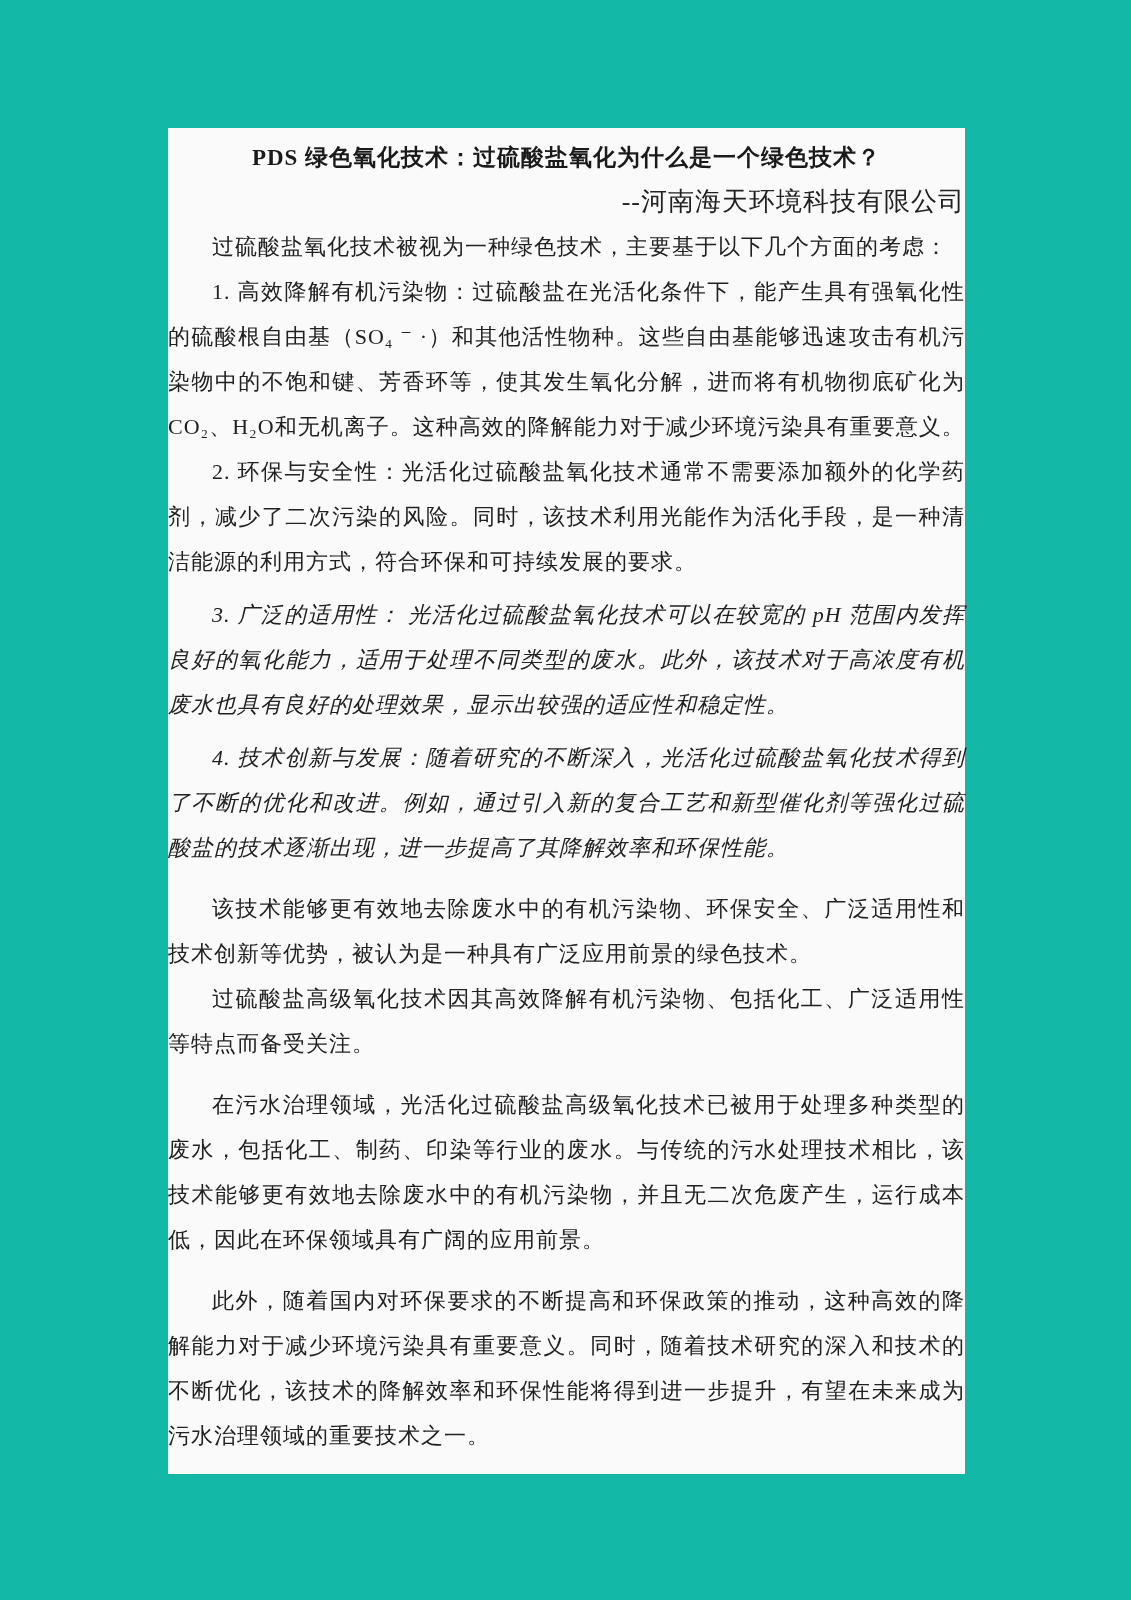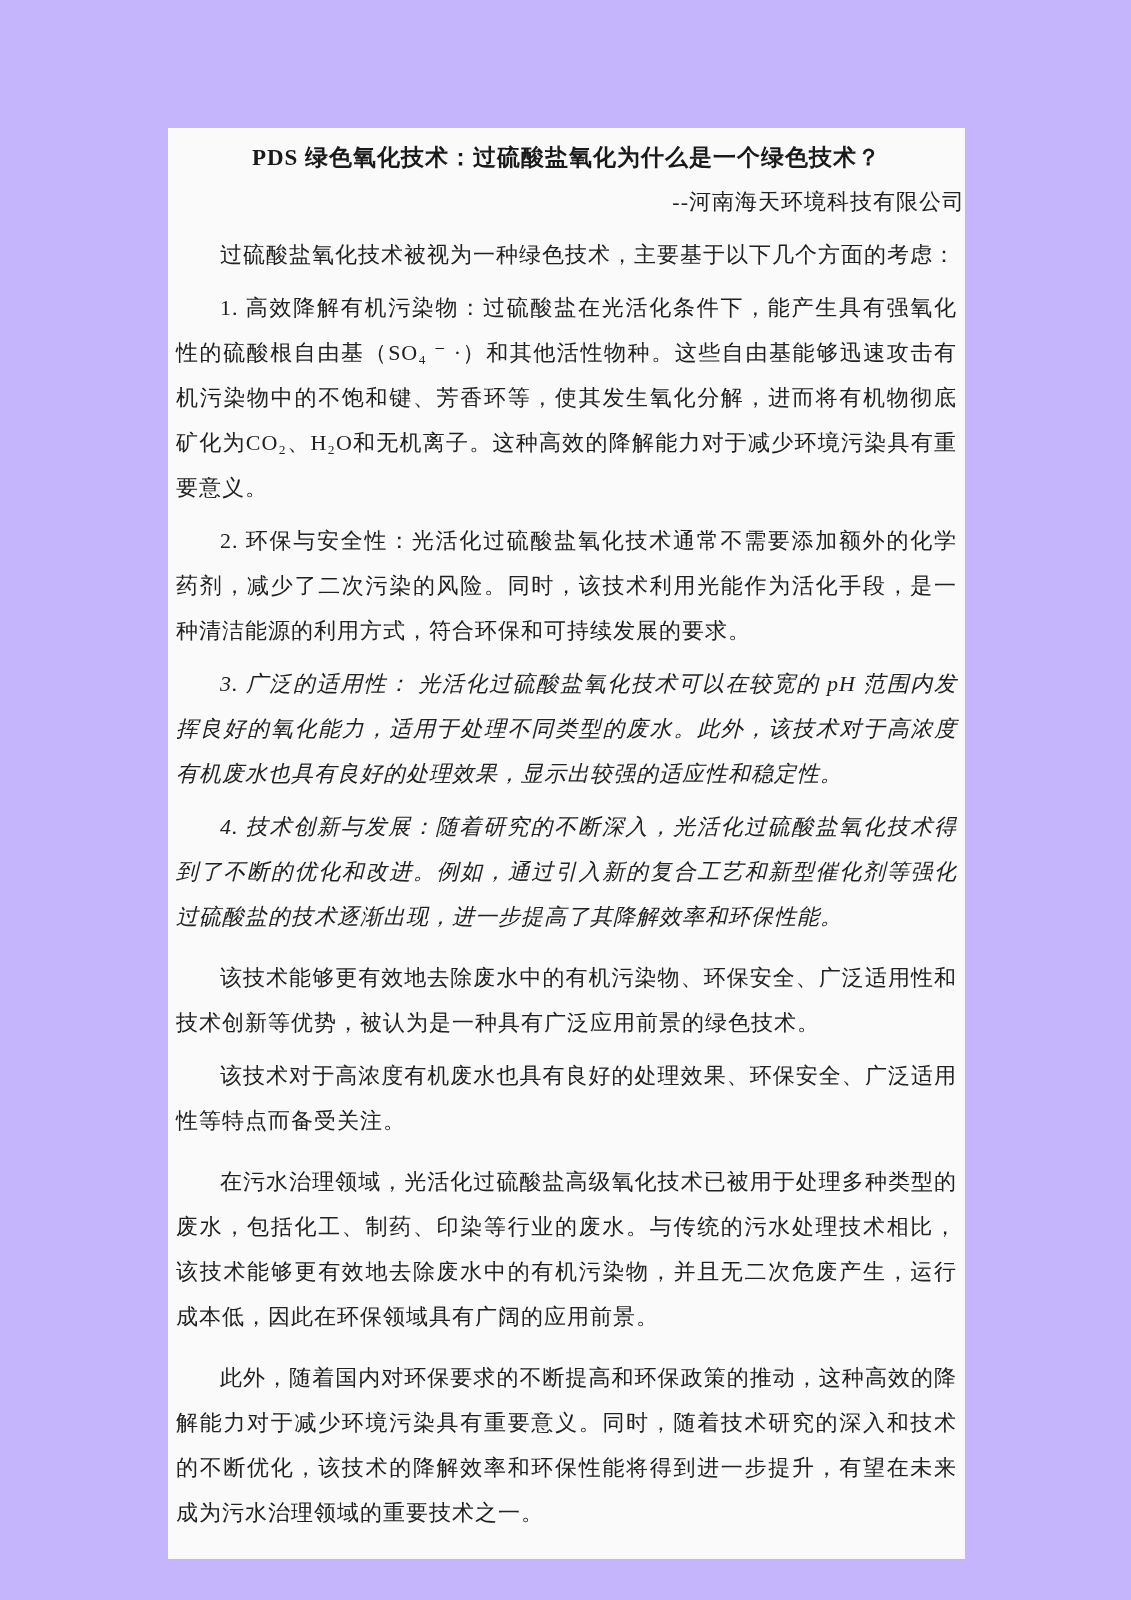"PDS 绿色氧化技术：过硫酸盐氧化为什么是一个绿色技术？" .page { background: #c4b5fd -> #14b8a6 }
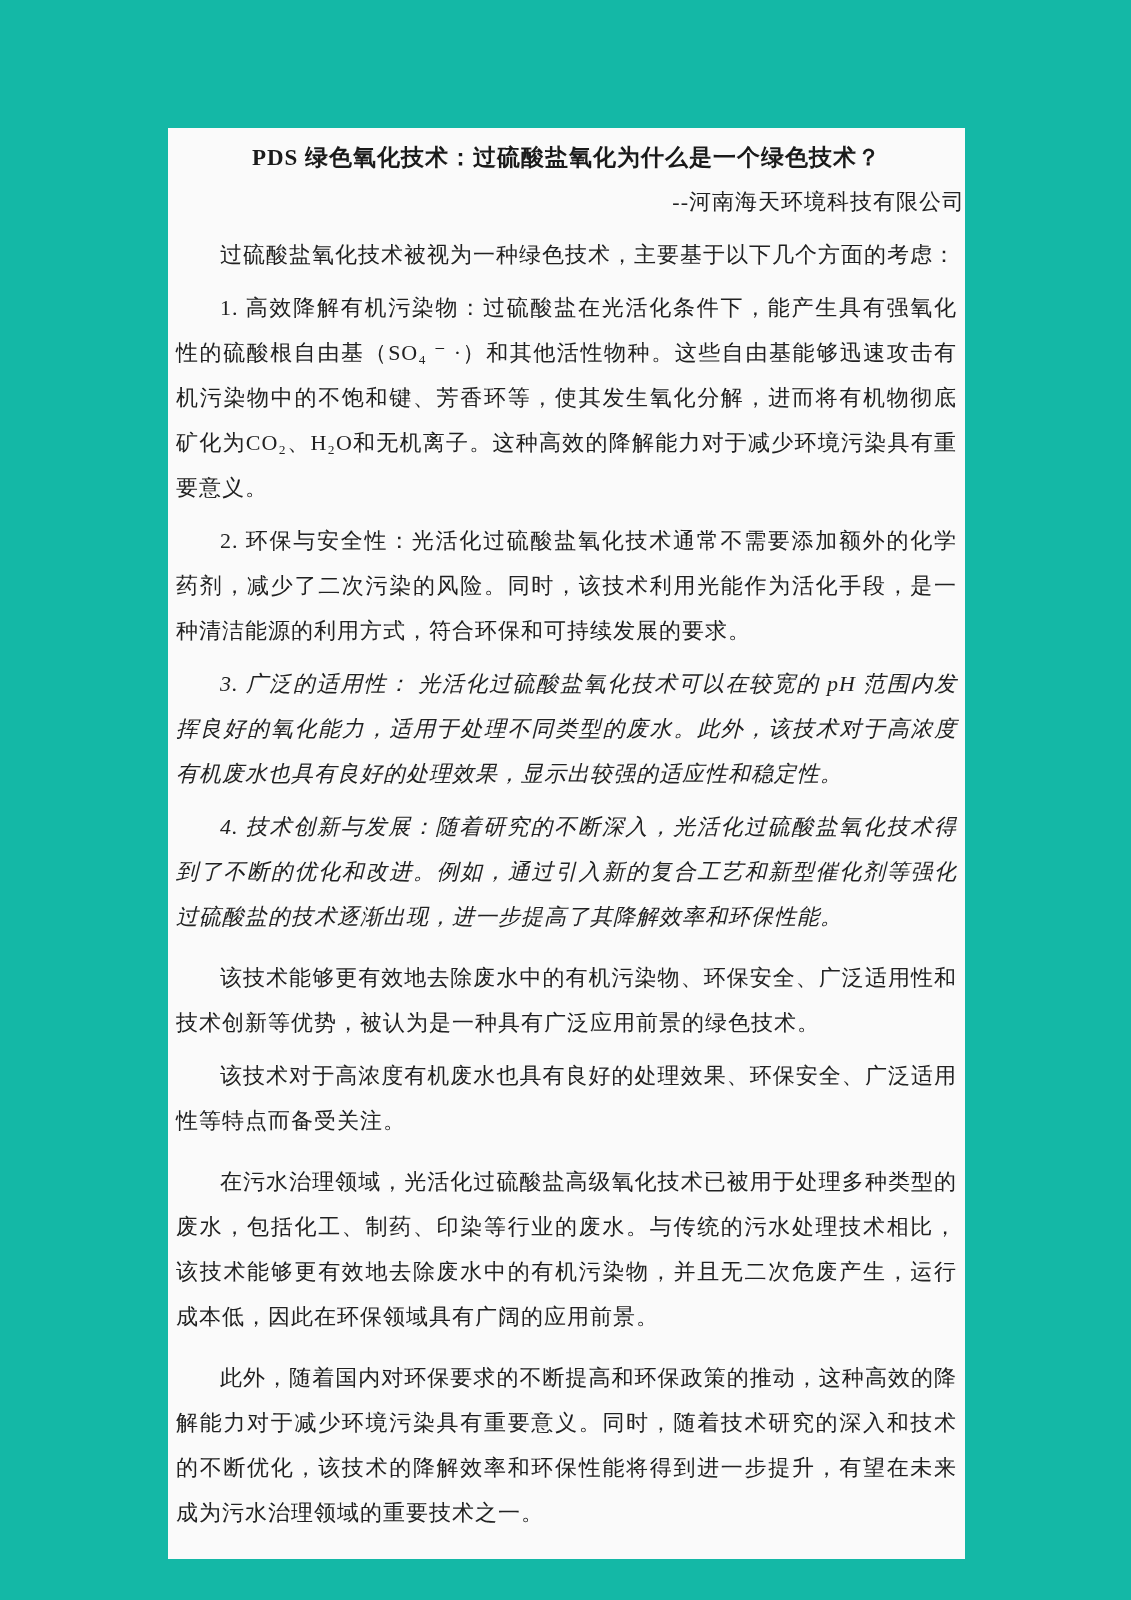"--河南海天环境科技有限公司" .byline { font-size: 22px -> 26px }
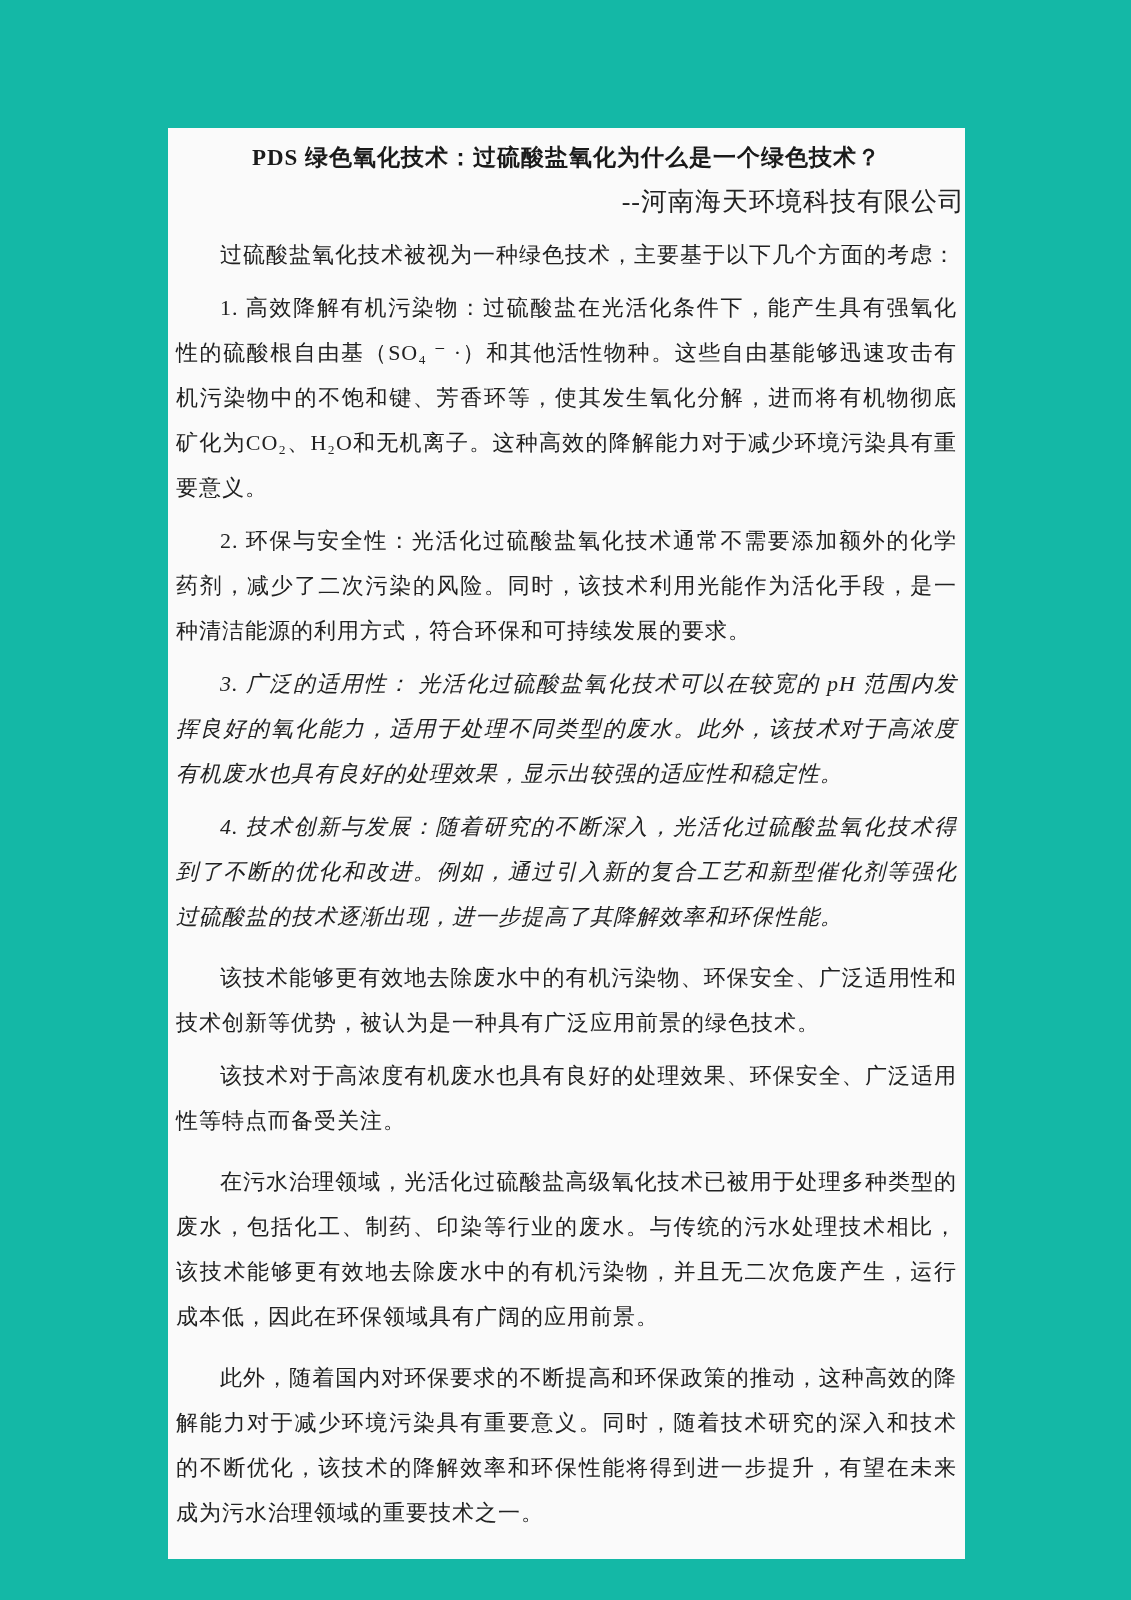"过硫酸盐氧化技术被视为一种绿色技术，主要基于以下几个方面的考虑：" p.para { margin: 8px -> 0 }
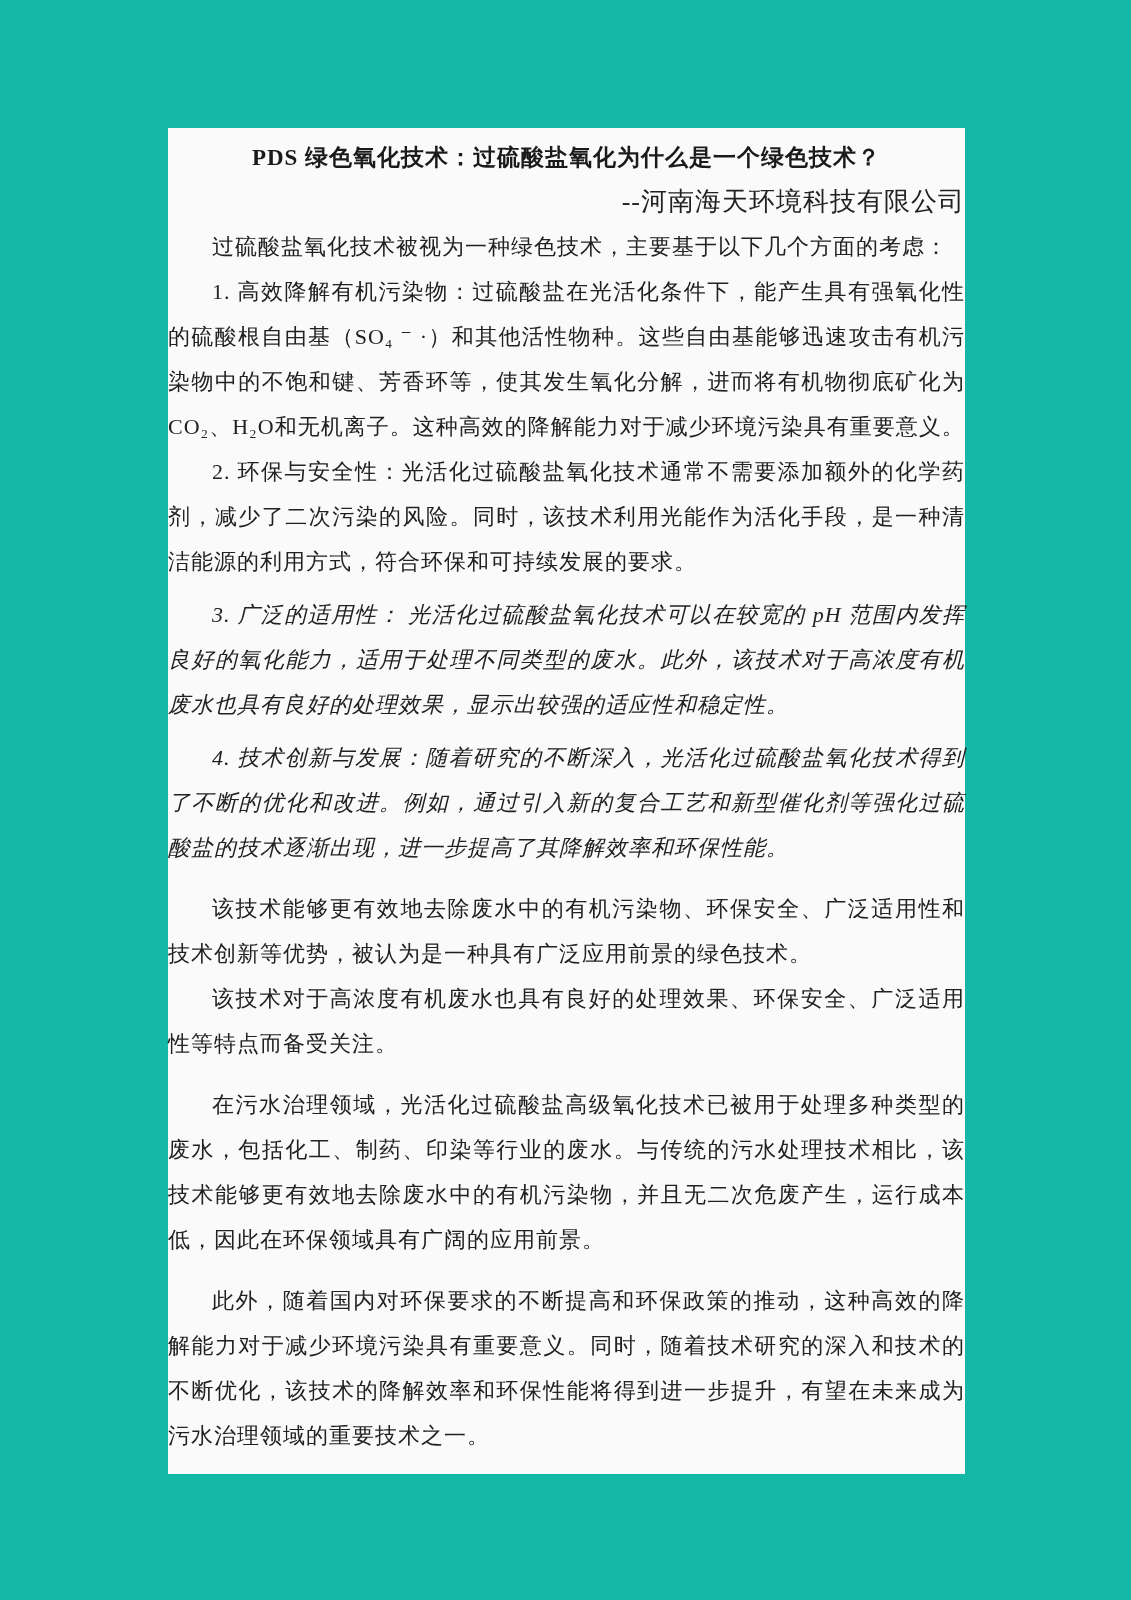"该技术对于高浓度有机废水也具有良好的处理效果、环保安全、广泛适用性等特点而备受关" p.para { text: 该技术对于高浓度有机废水也具有良好的处理效果、环保安全 -> 过硫酸盐高级氧化技术因其高效降解有机污染物、包括化工 }
